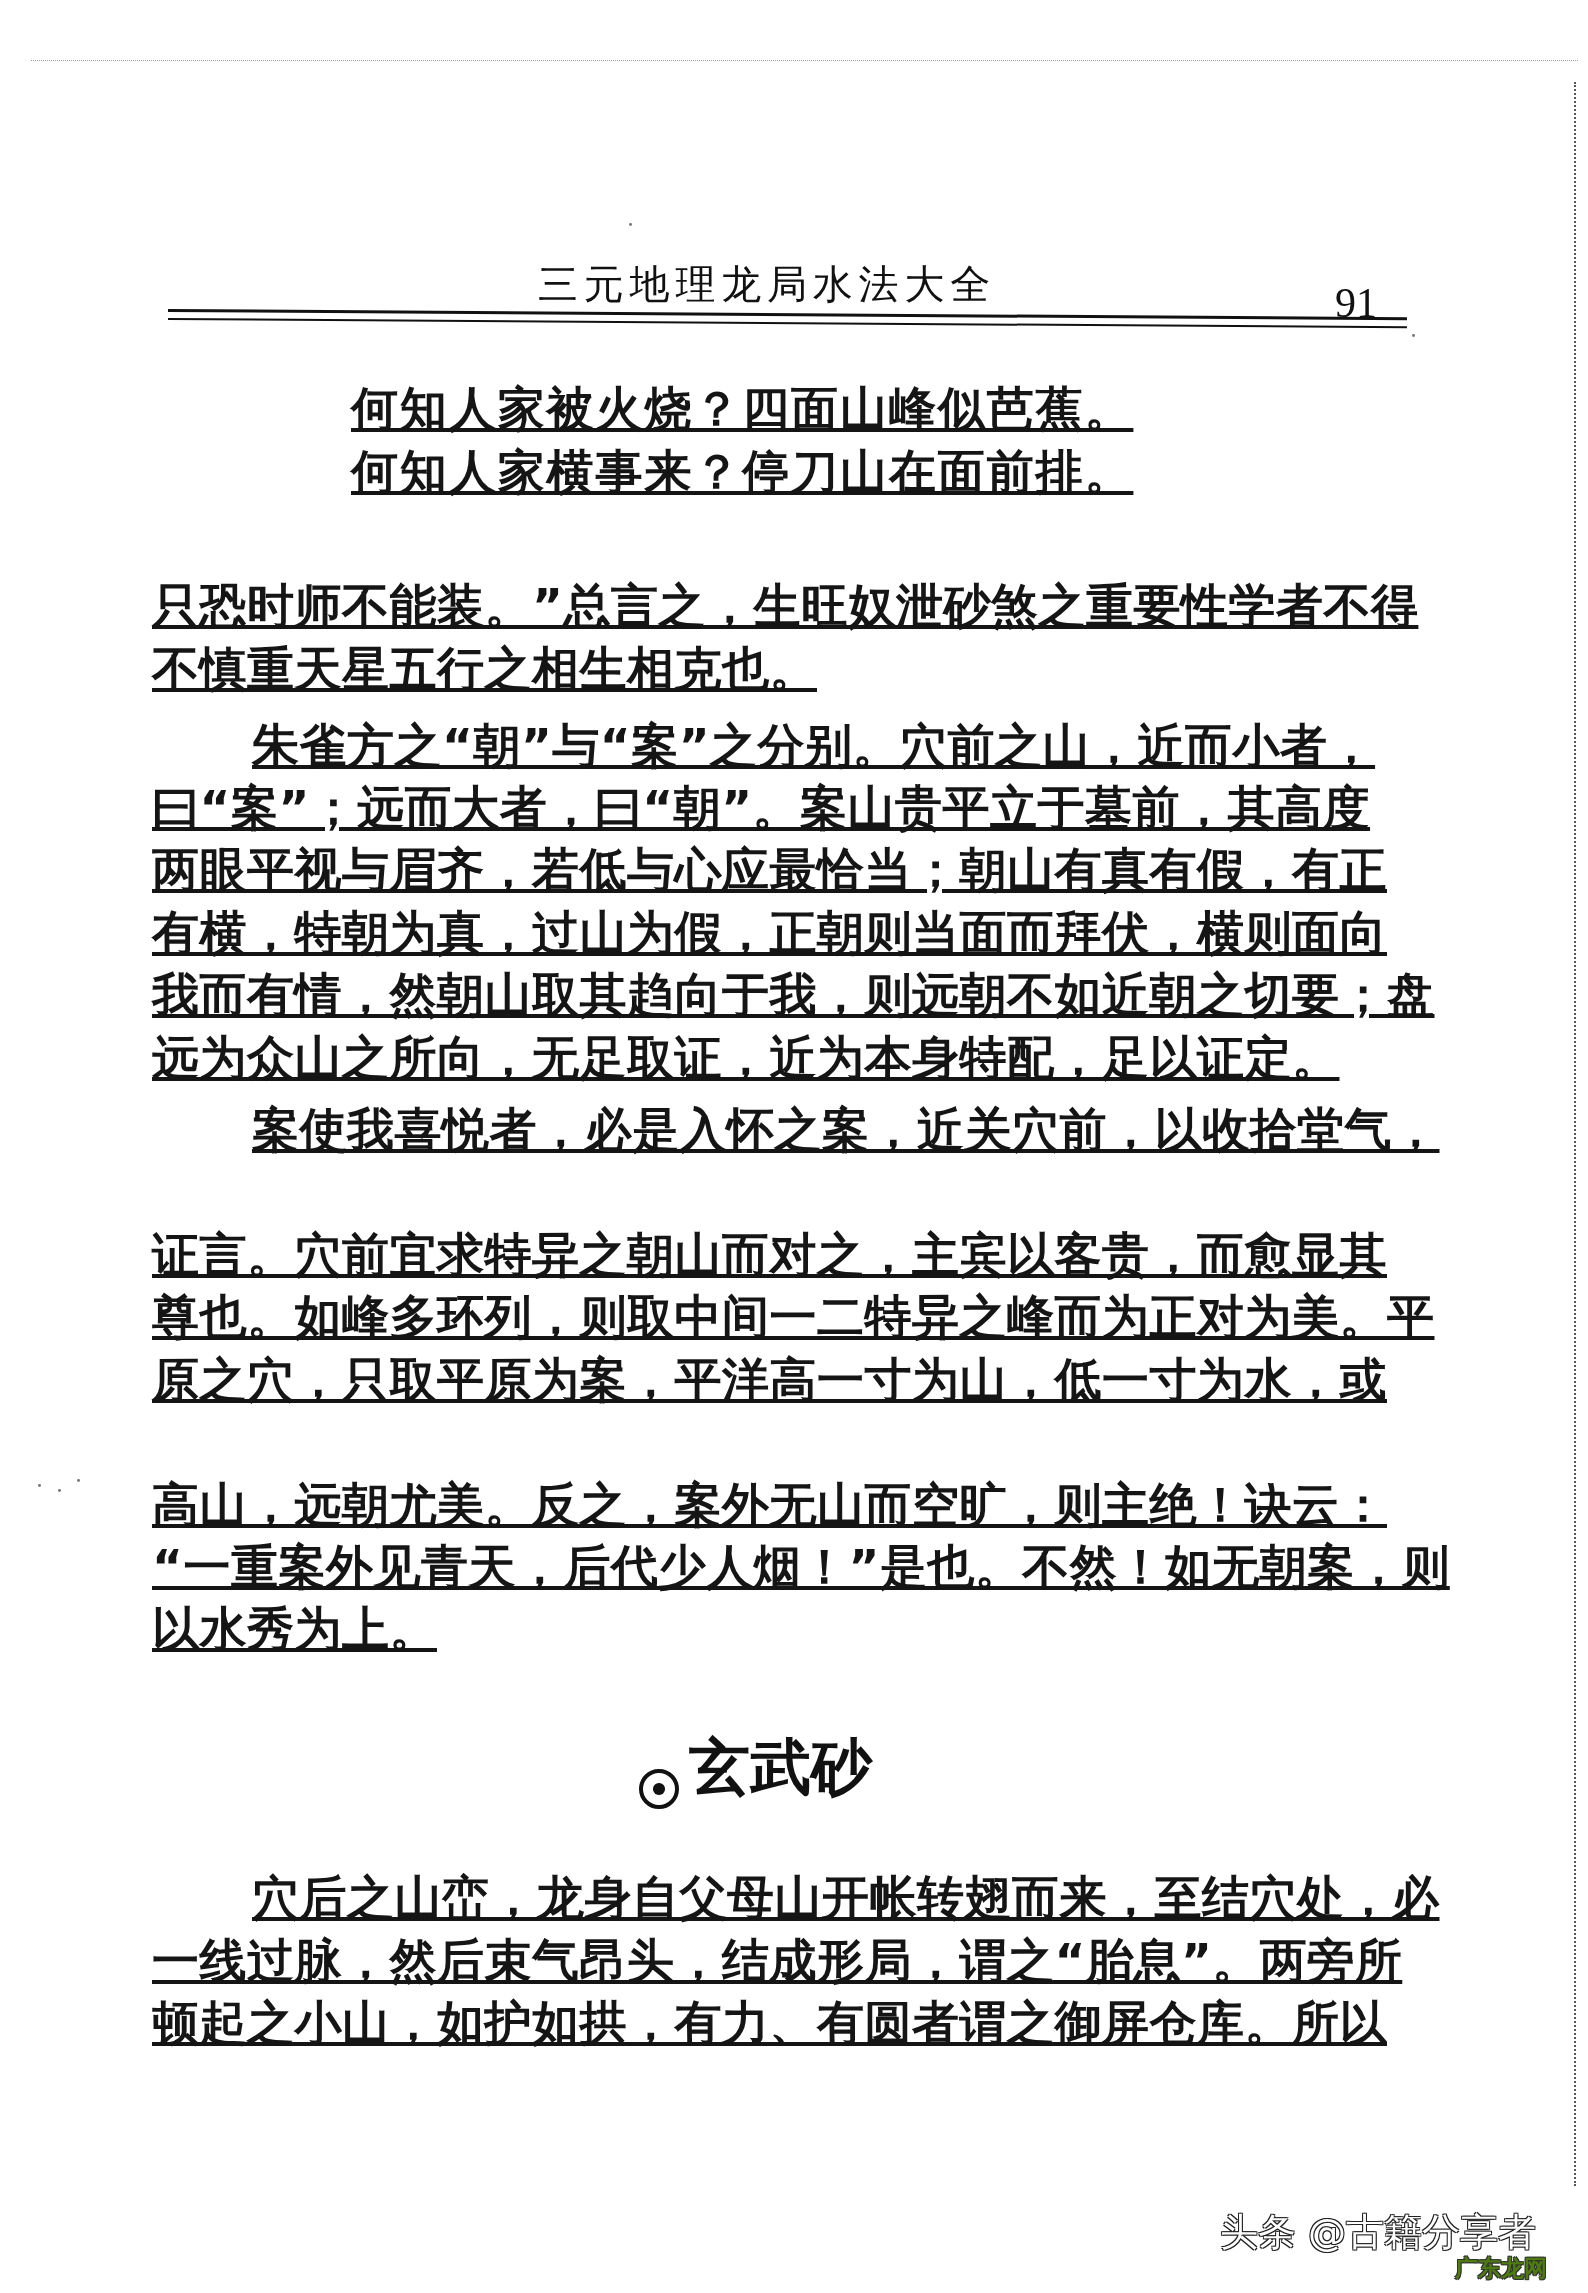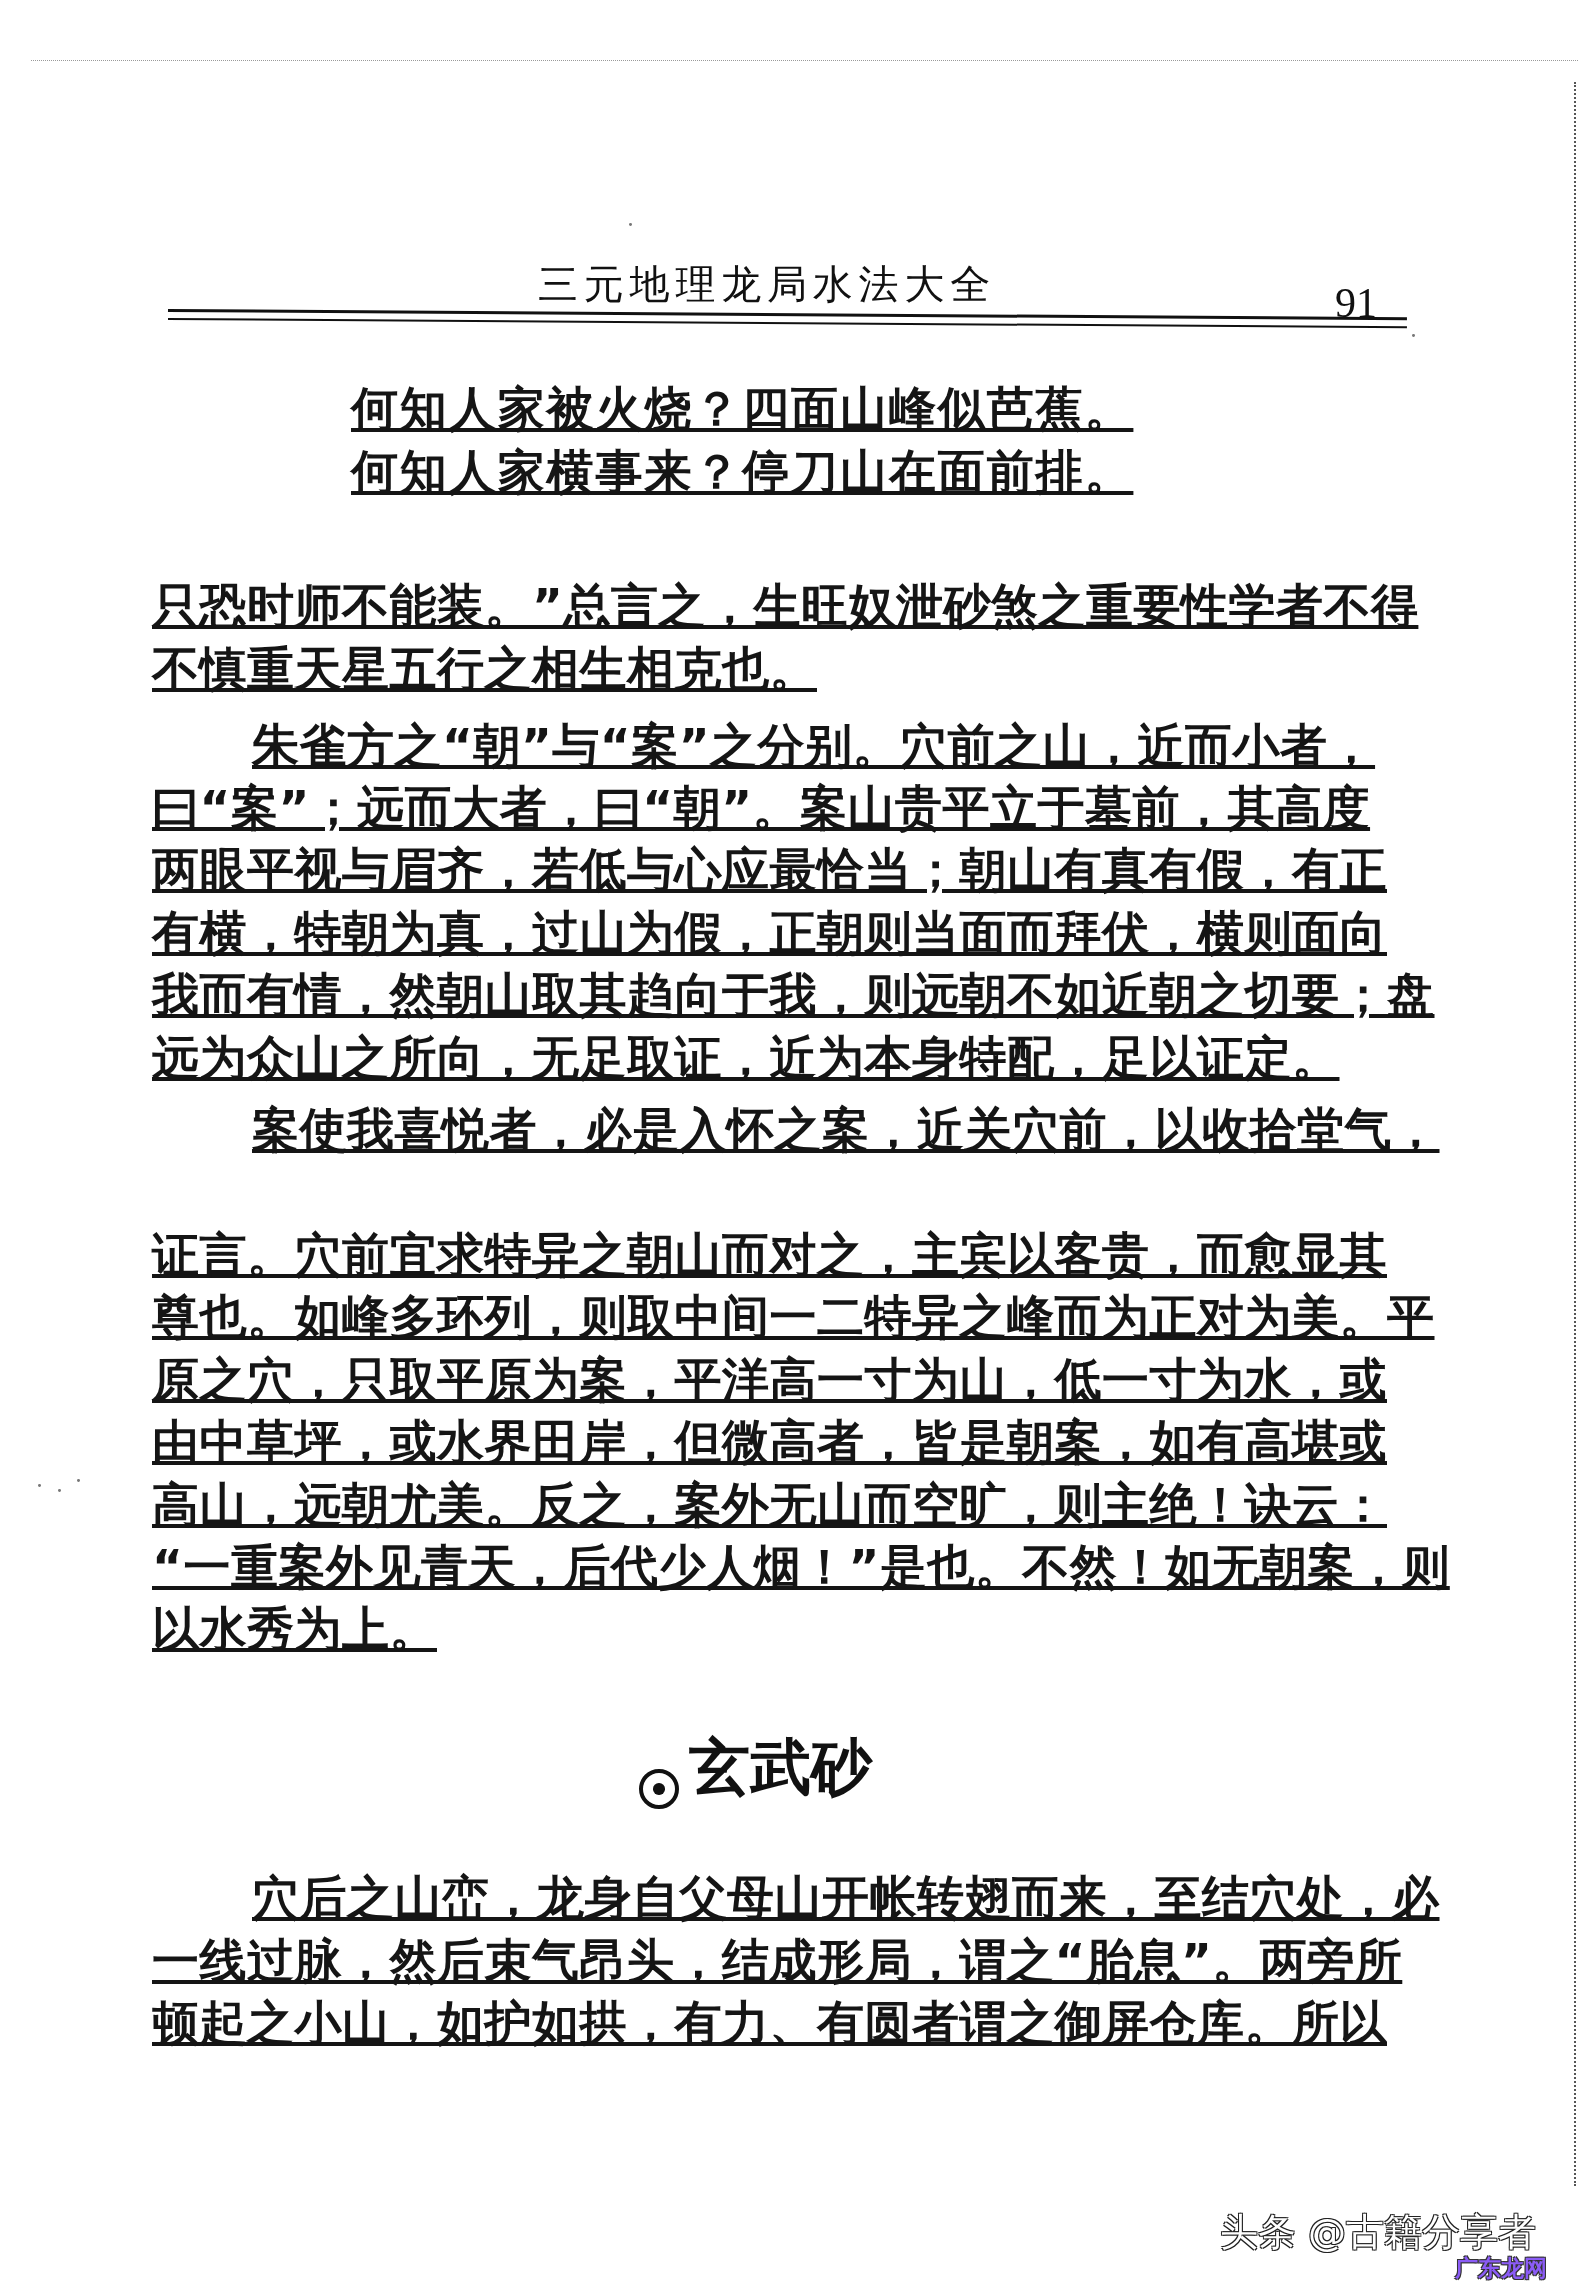"由中草坪，或水界田岸，但微高者，皆是朝案，如有高堪或" div.line { html: <div>由中草坪，或水界田岸，但微高者，皆是朝案，如有高堪或</div> -> none }
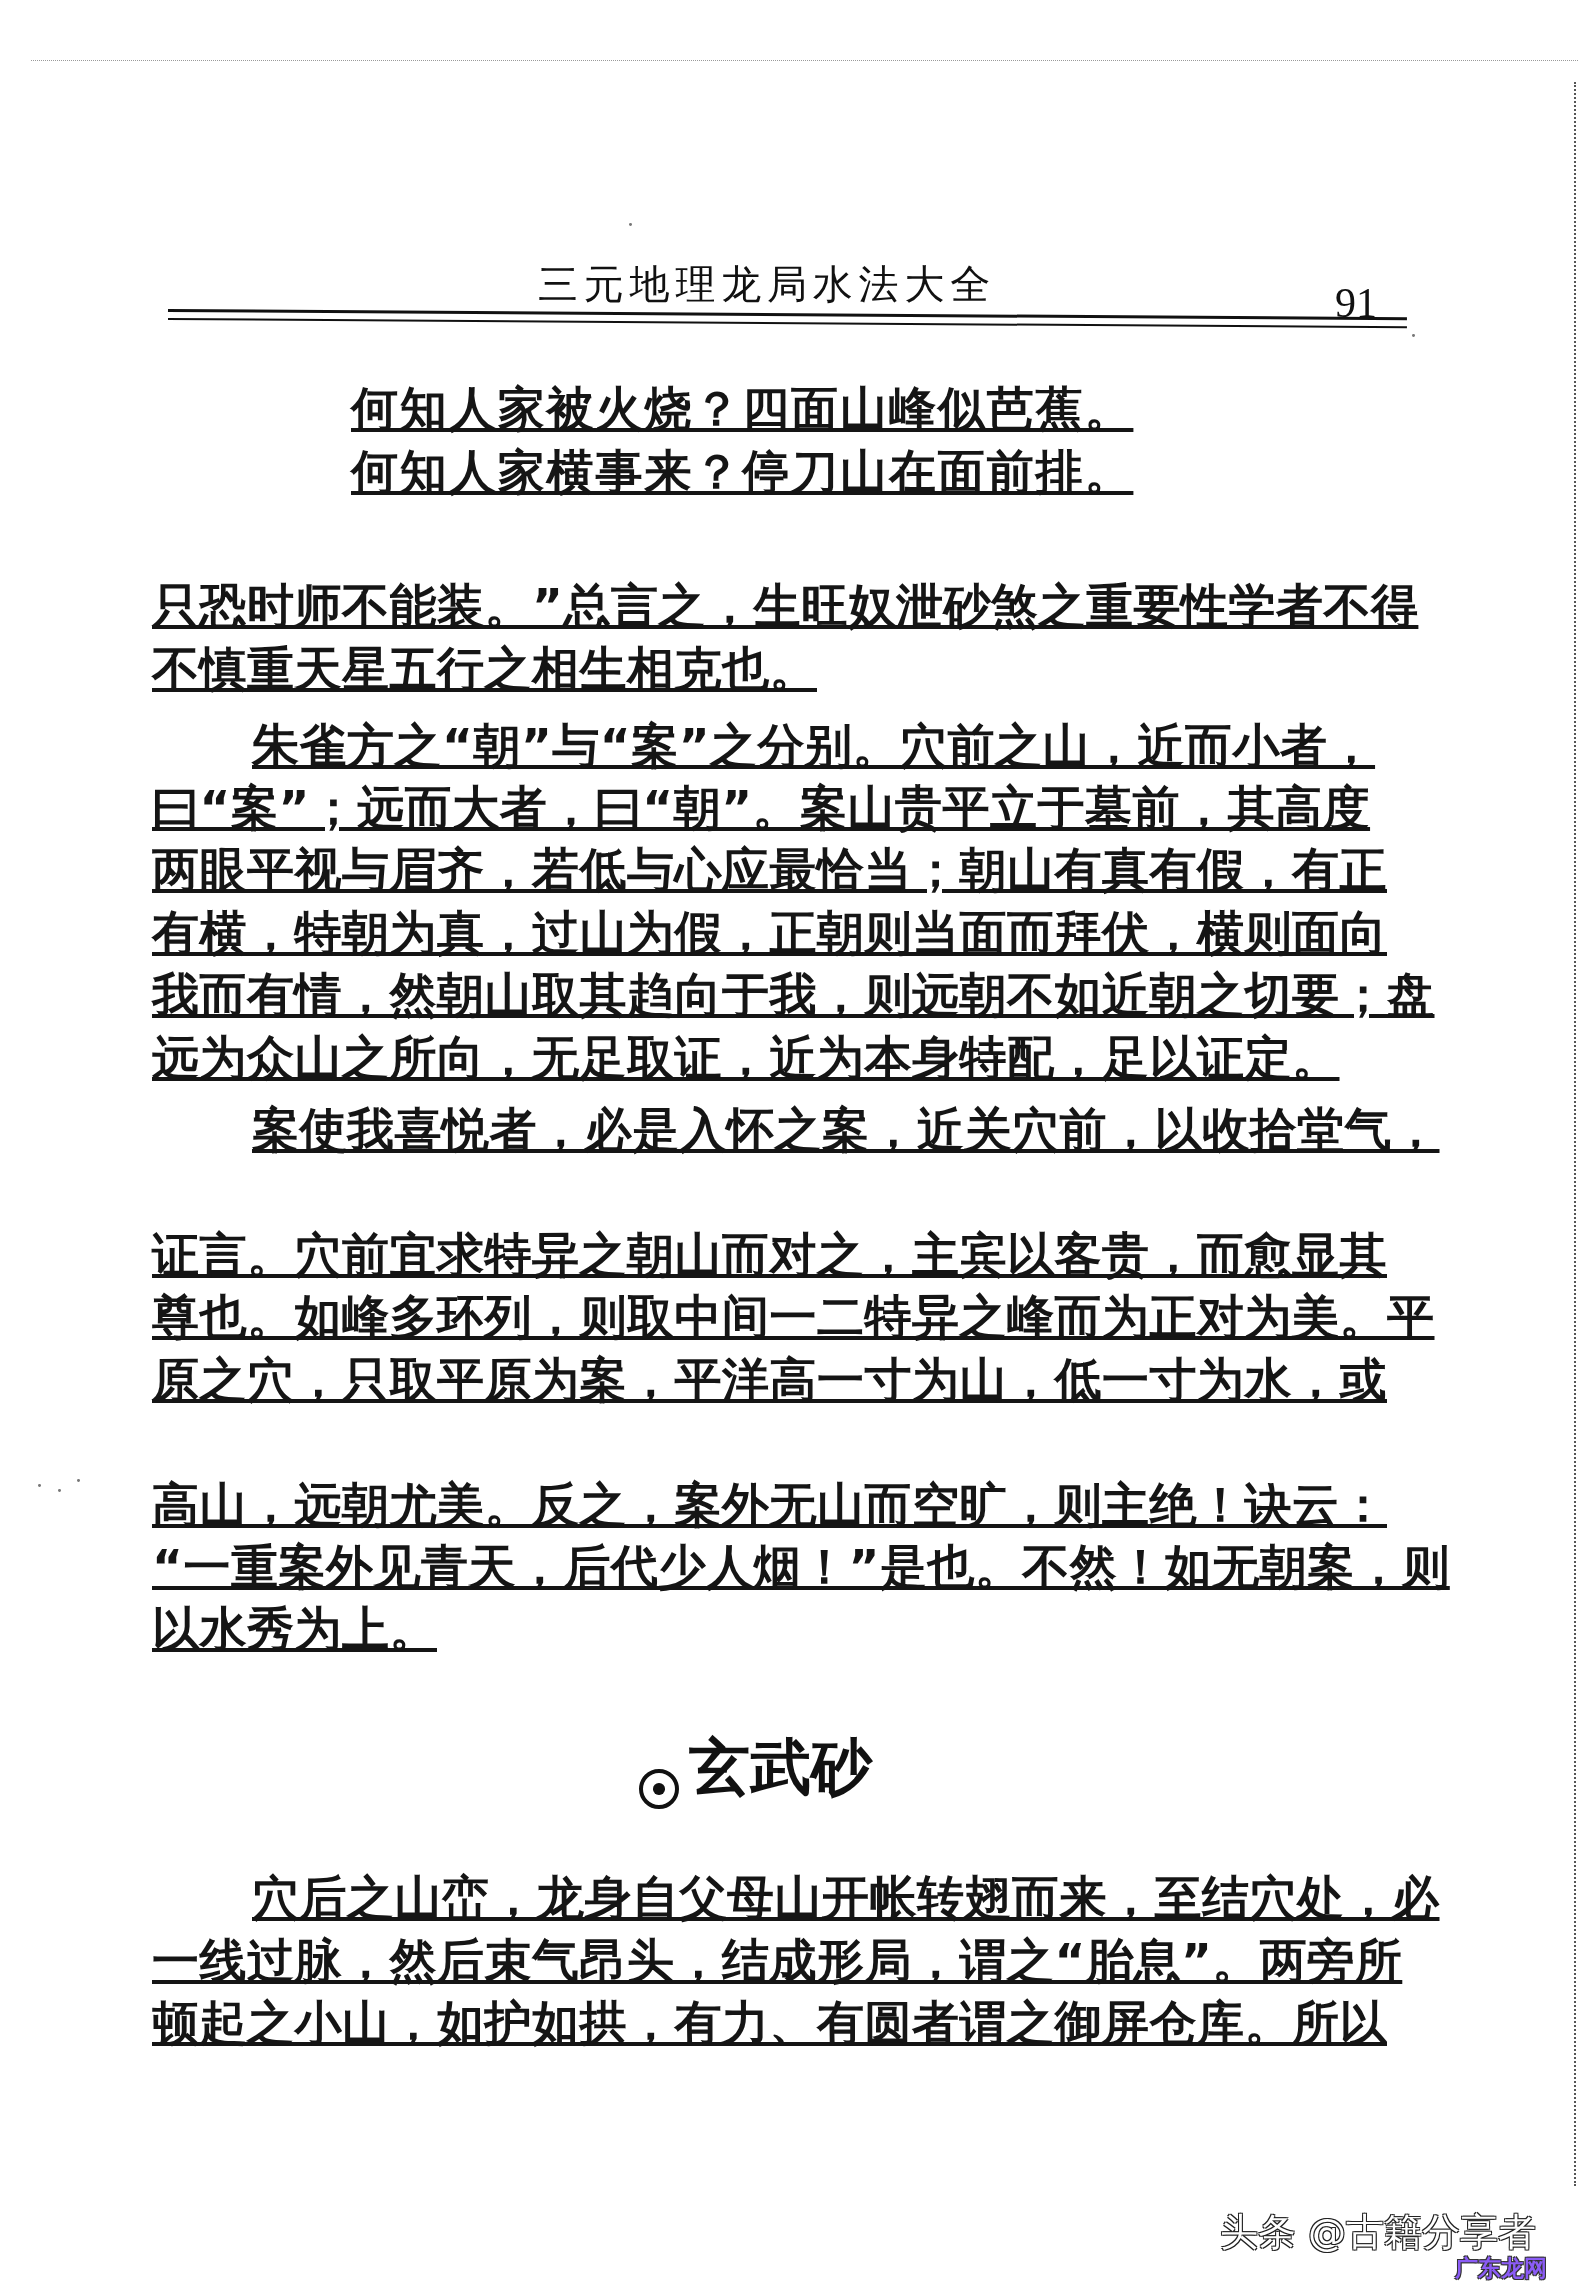"广东龙网" .watermark-2 { color: #8b5cf6 -> #4d7c0f }
